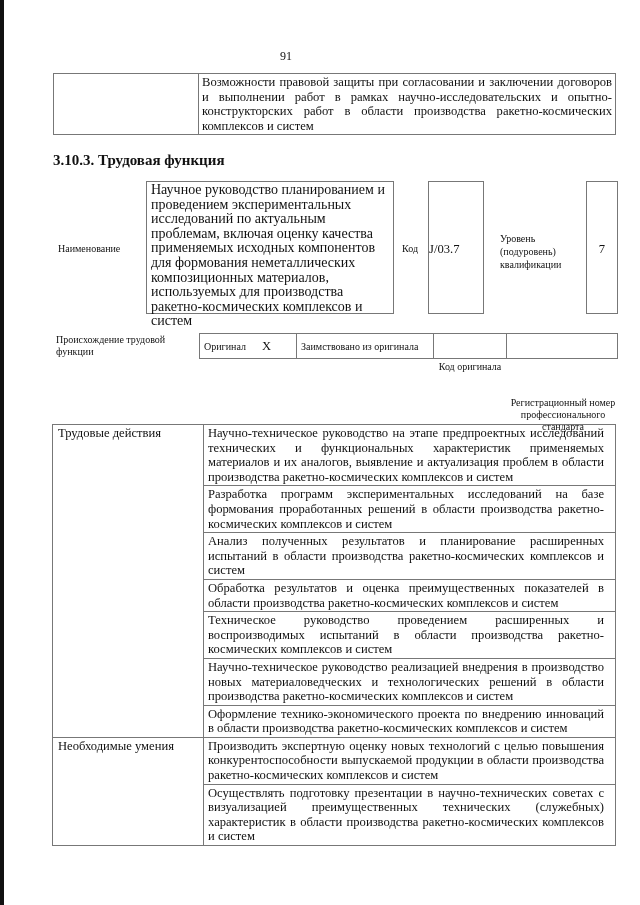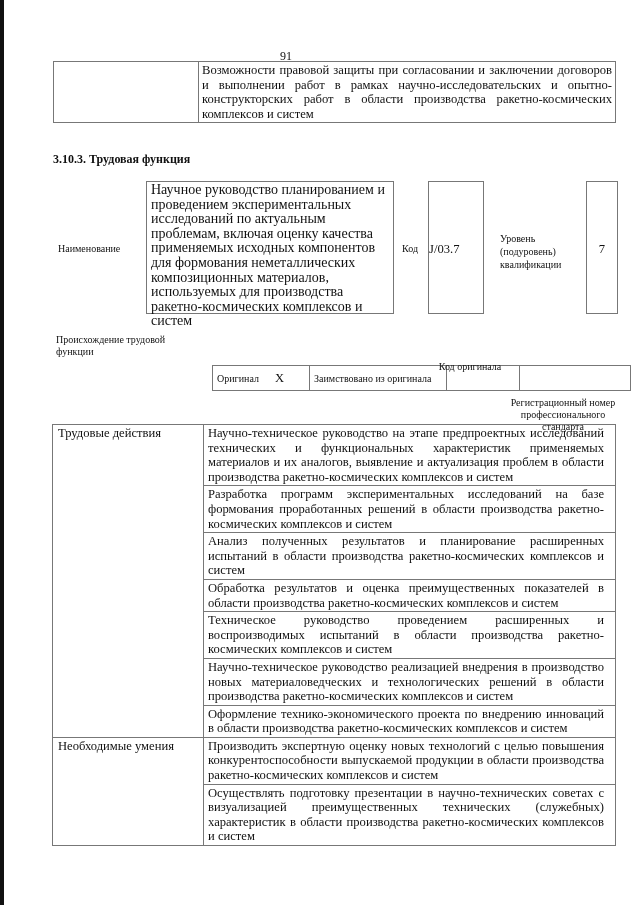"Возможности правовой защиты при" .top-table { top: 61px -> 73px }
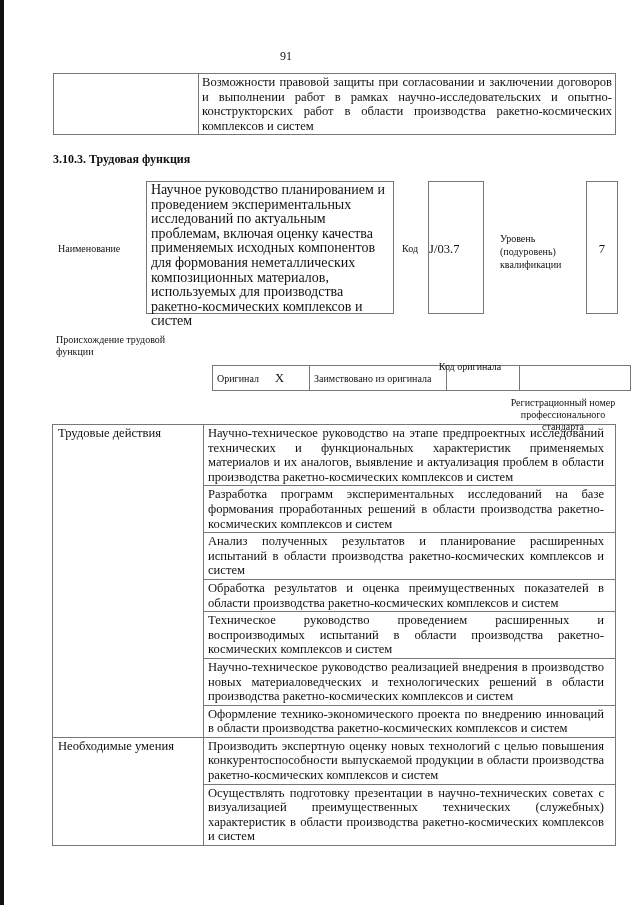"3.10.3. Трудовая функция" .section-title { font-size: 12px -> 15px }
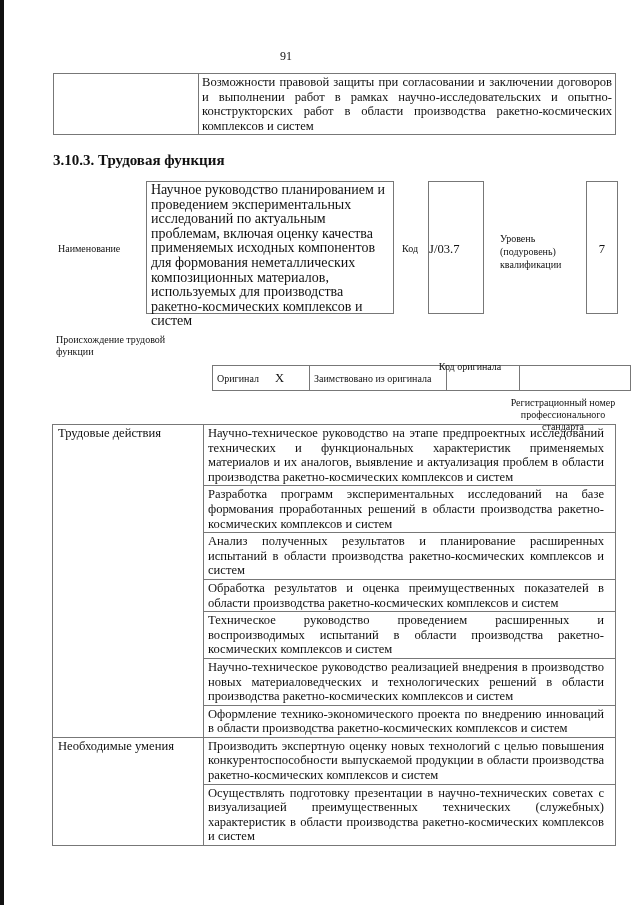"Оригинал X" .origin-table { left: 212px -> 199px; margin-top: 32px -> none }
